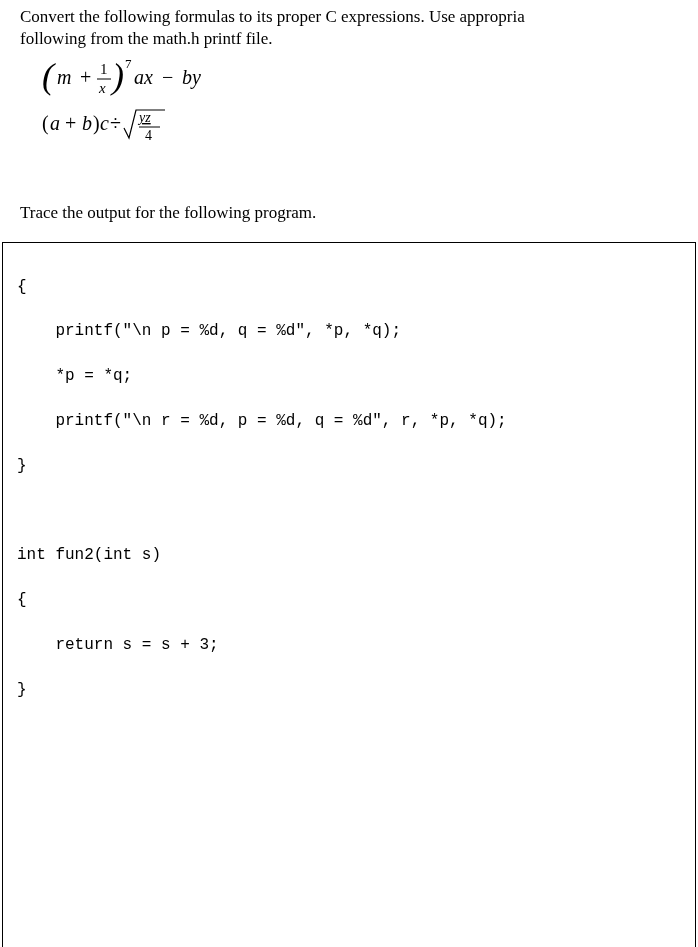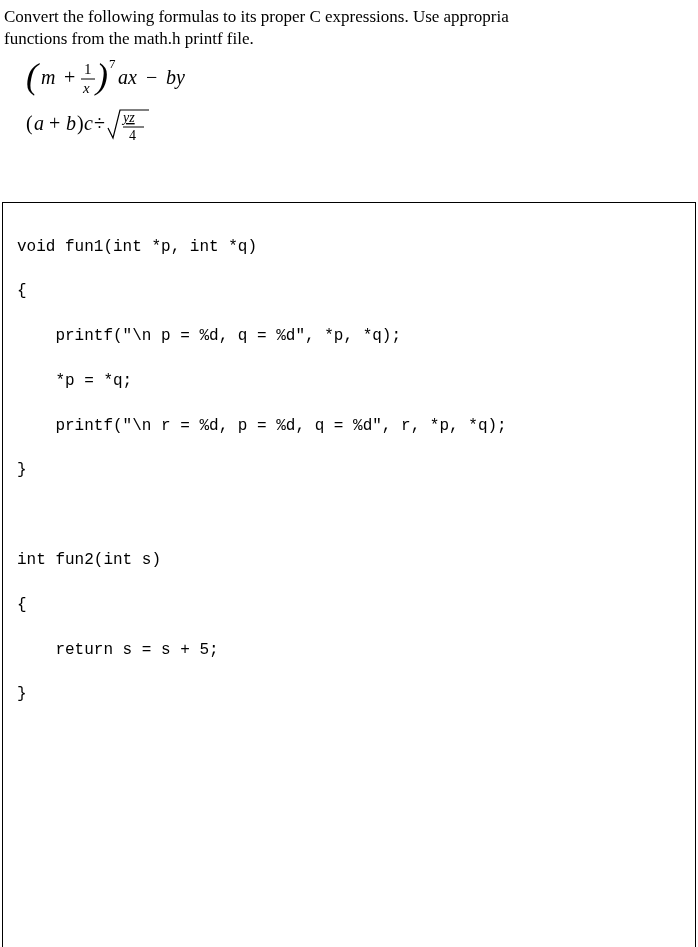"Convert the following formulas to" .question-block { padding: 0 4px -> 0 20px }
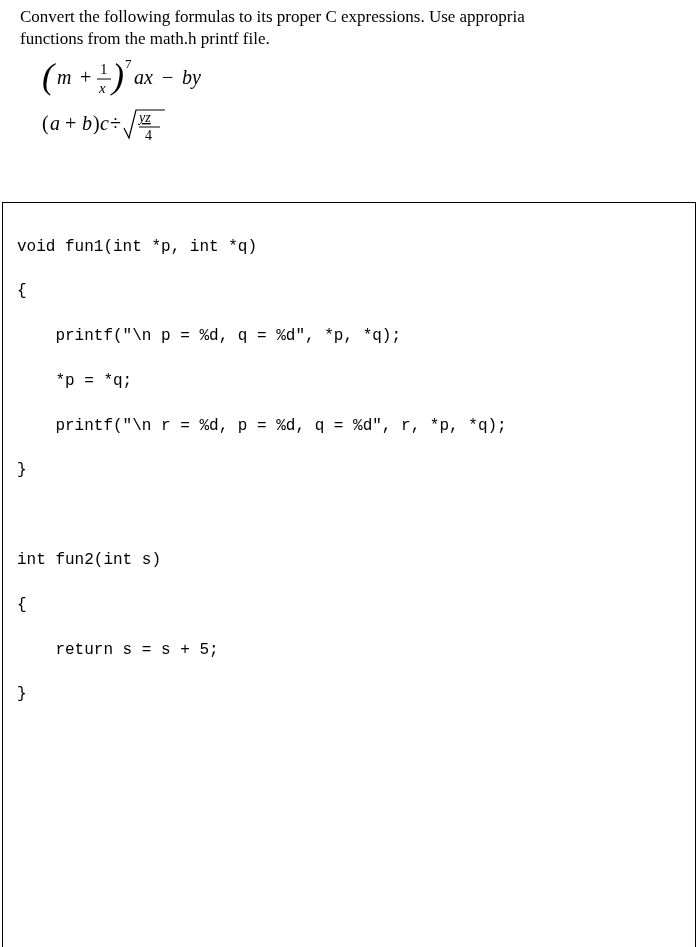"functions from the" span { text: functions -> following }
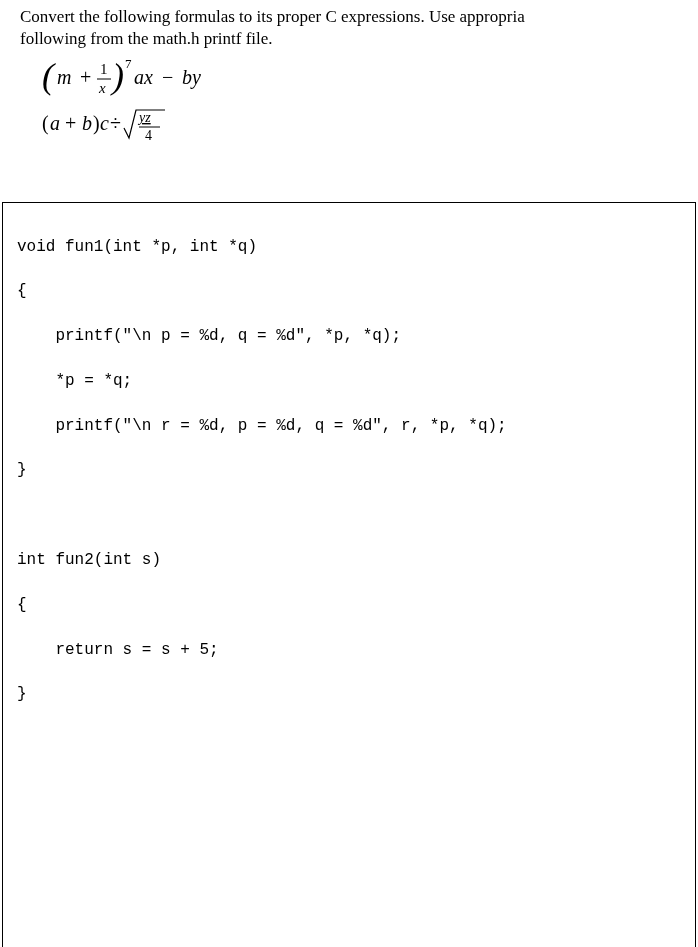"Trace the output for the" div.q-text { html: none -> <div>Trace the output for the following program.</div> }
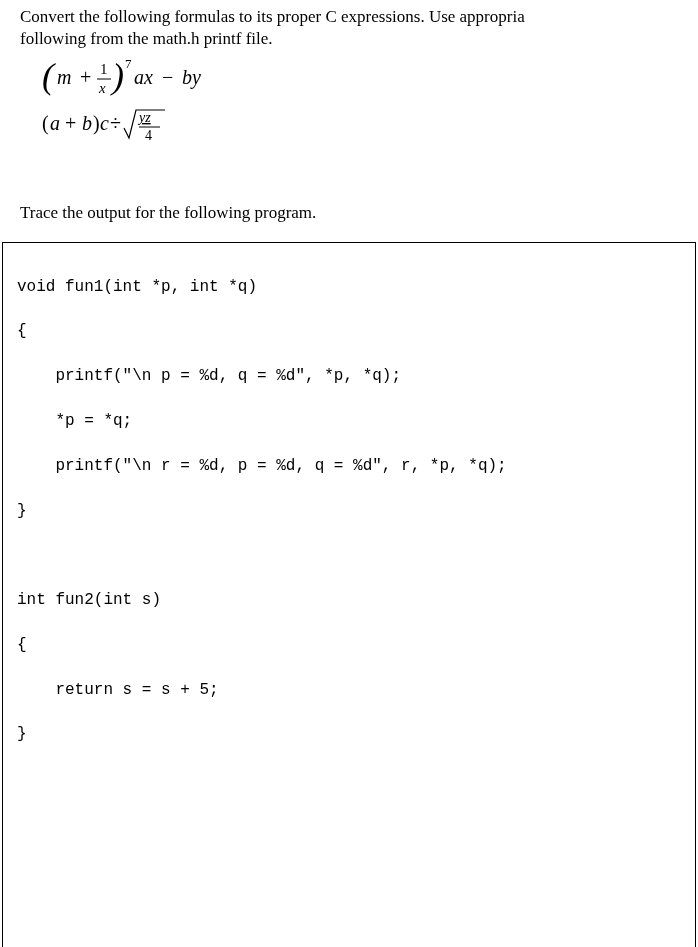"void fun1(int *p, int *q)" div.code-line { html: <div>void fun1(int *p, int *q)</div> -> none }
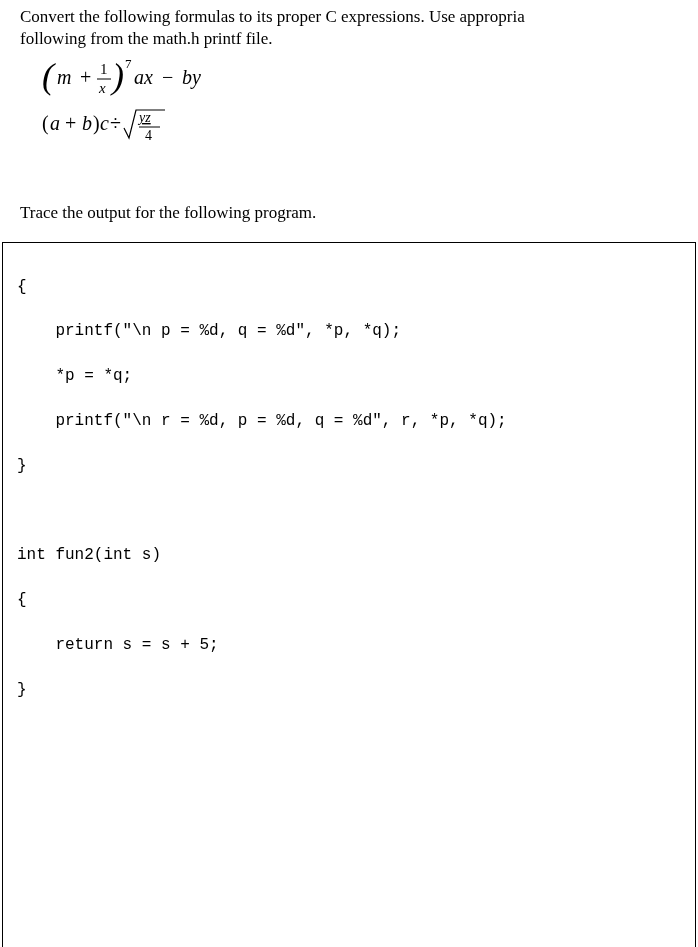"return s = s +" div.code-line { text: 5 -> 3 }
